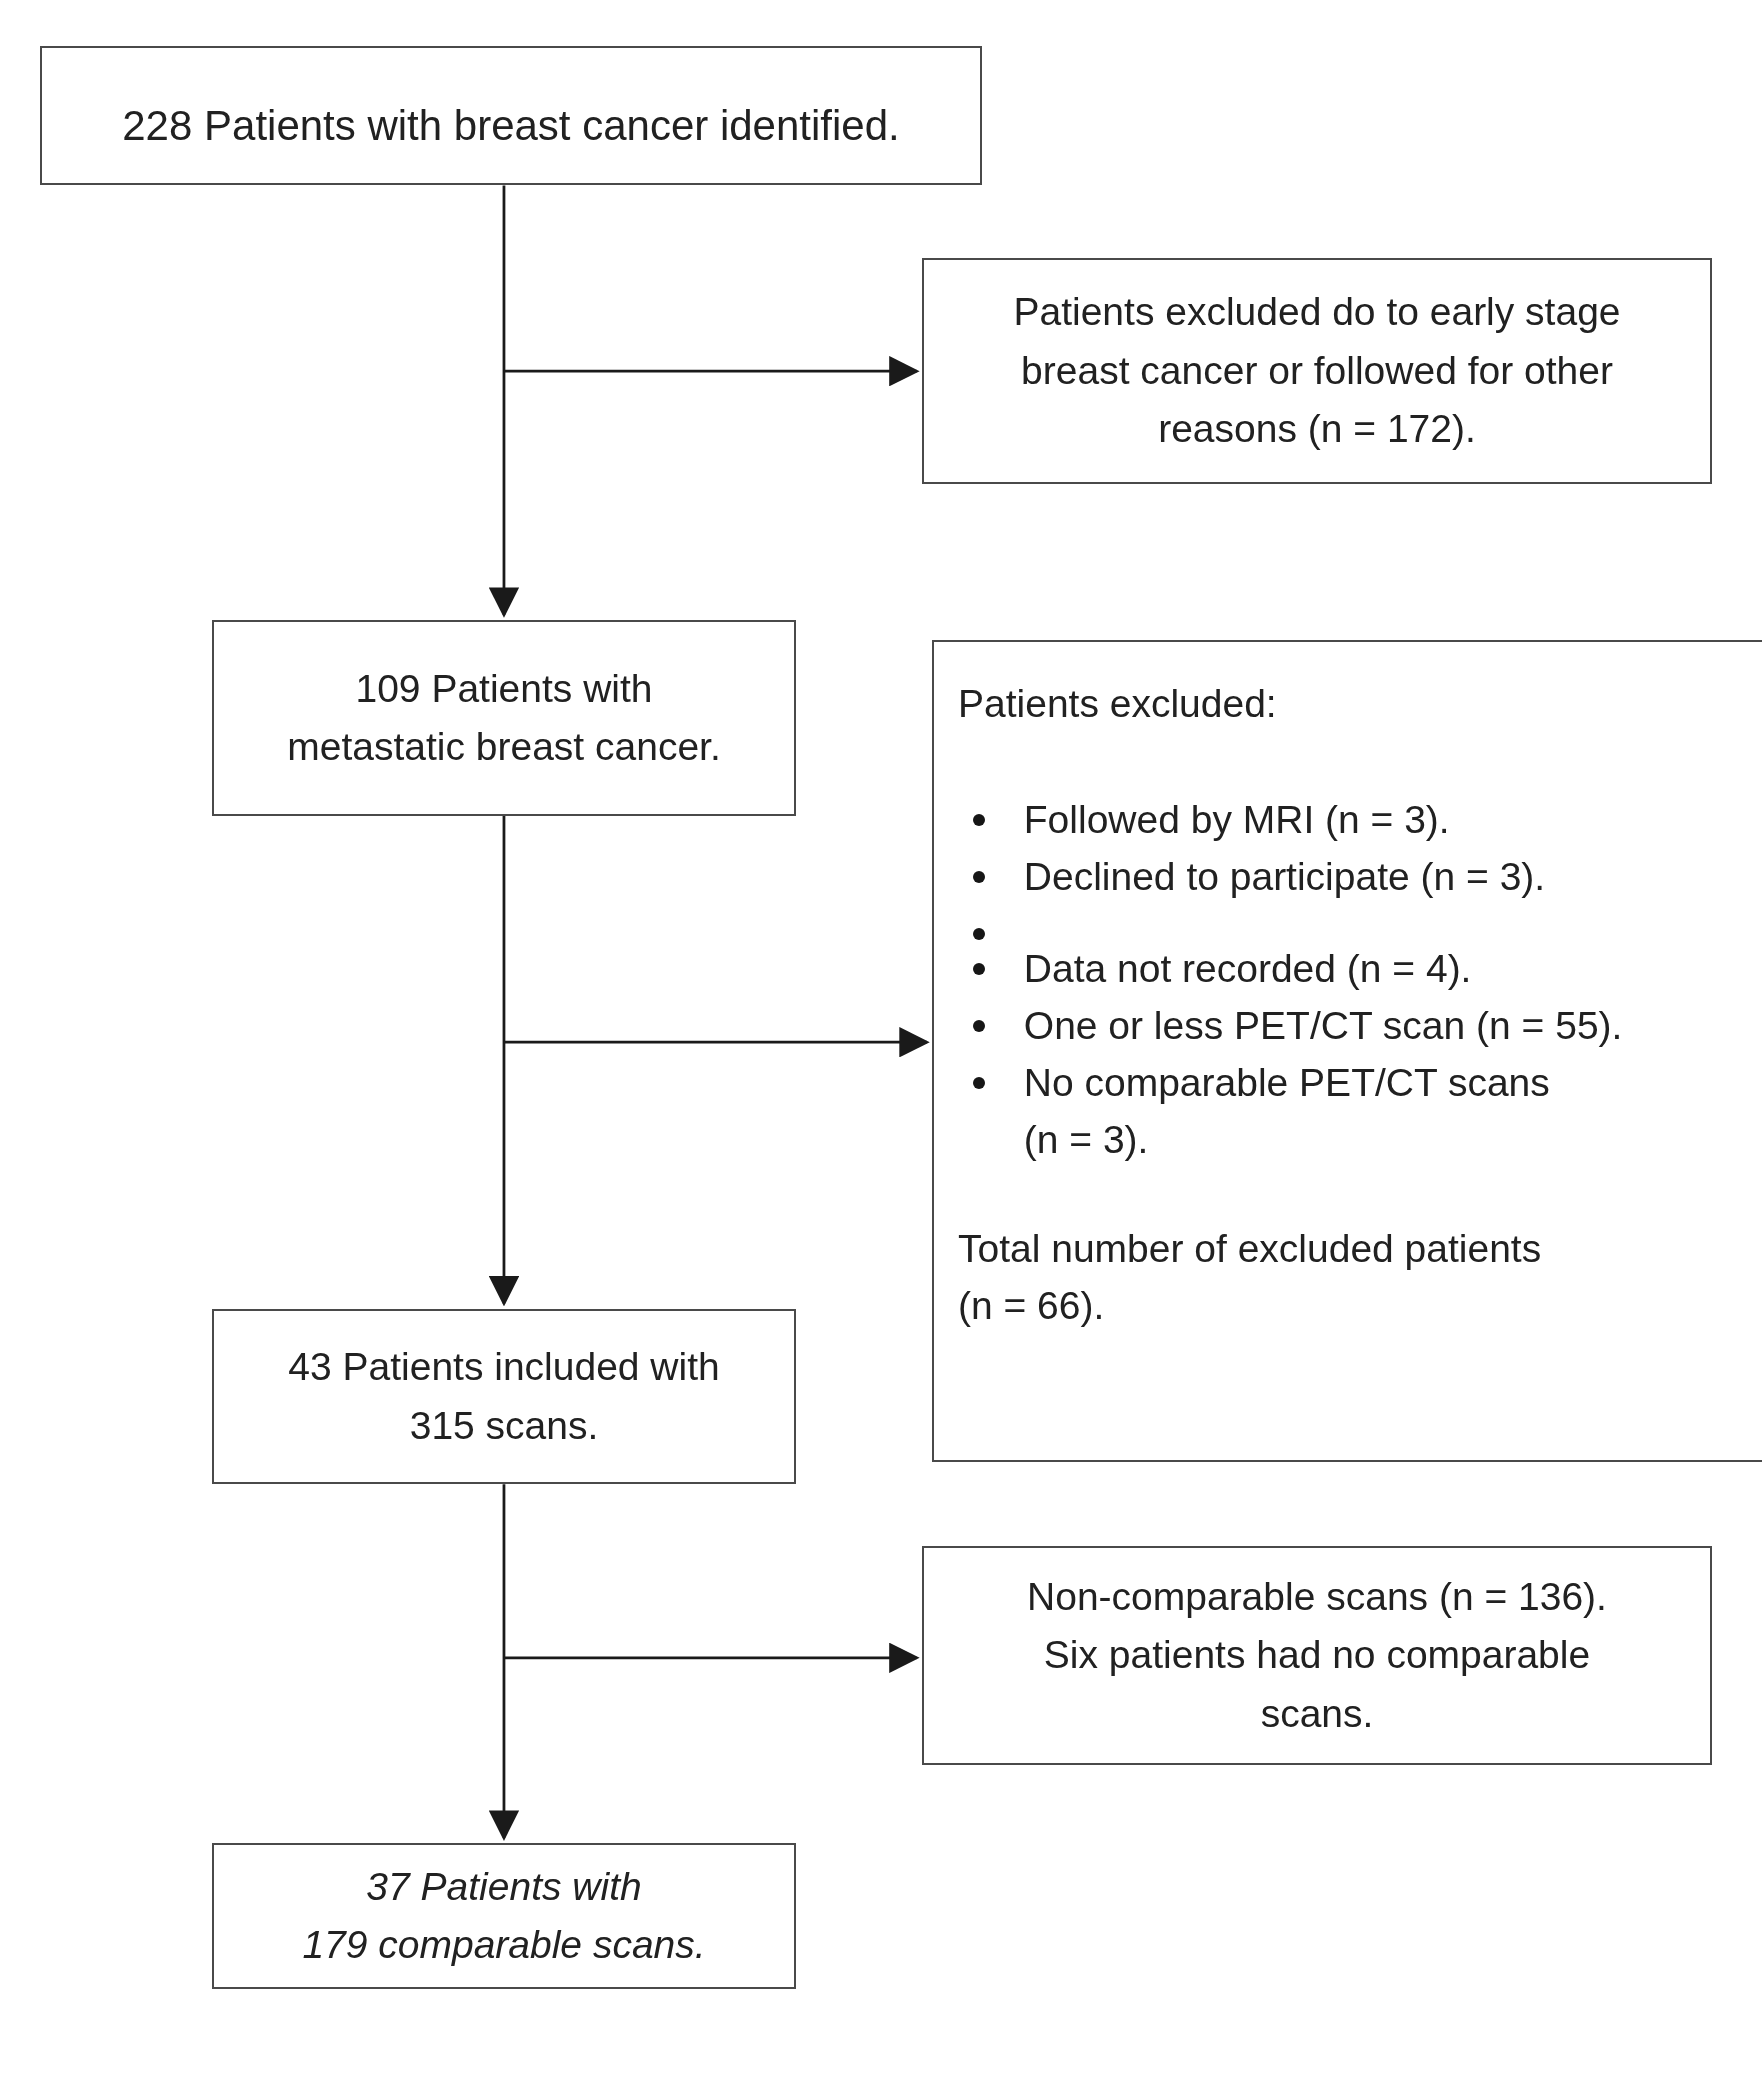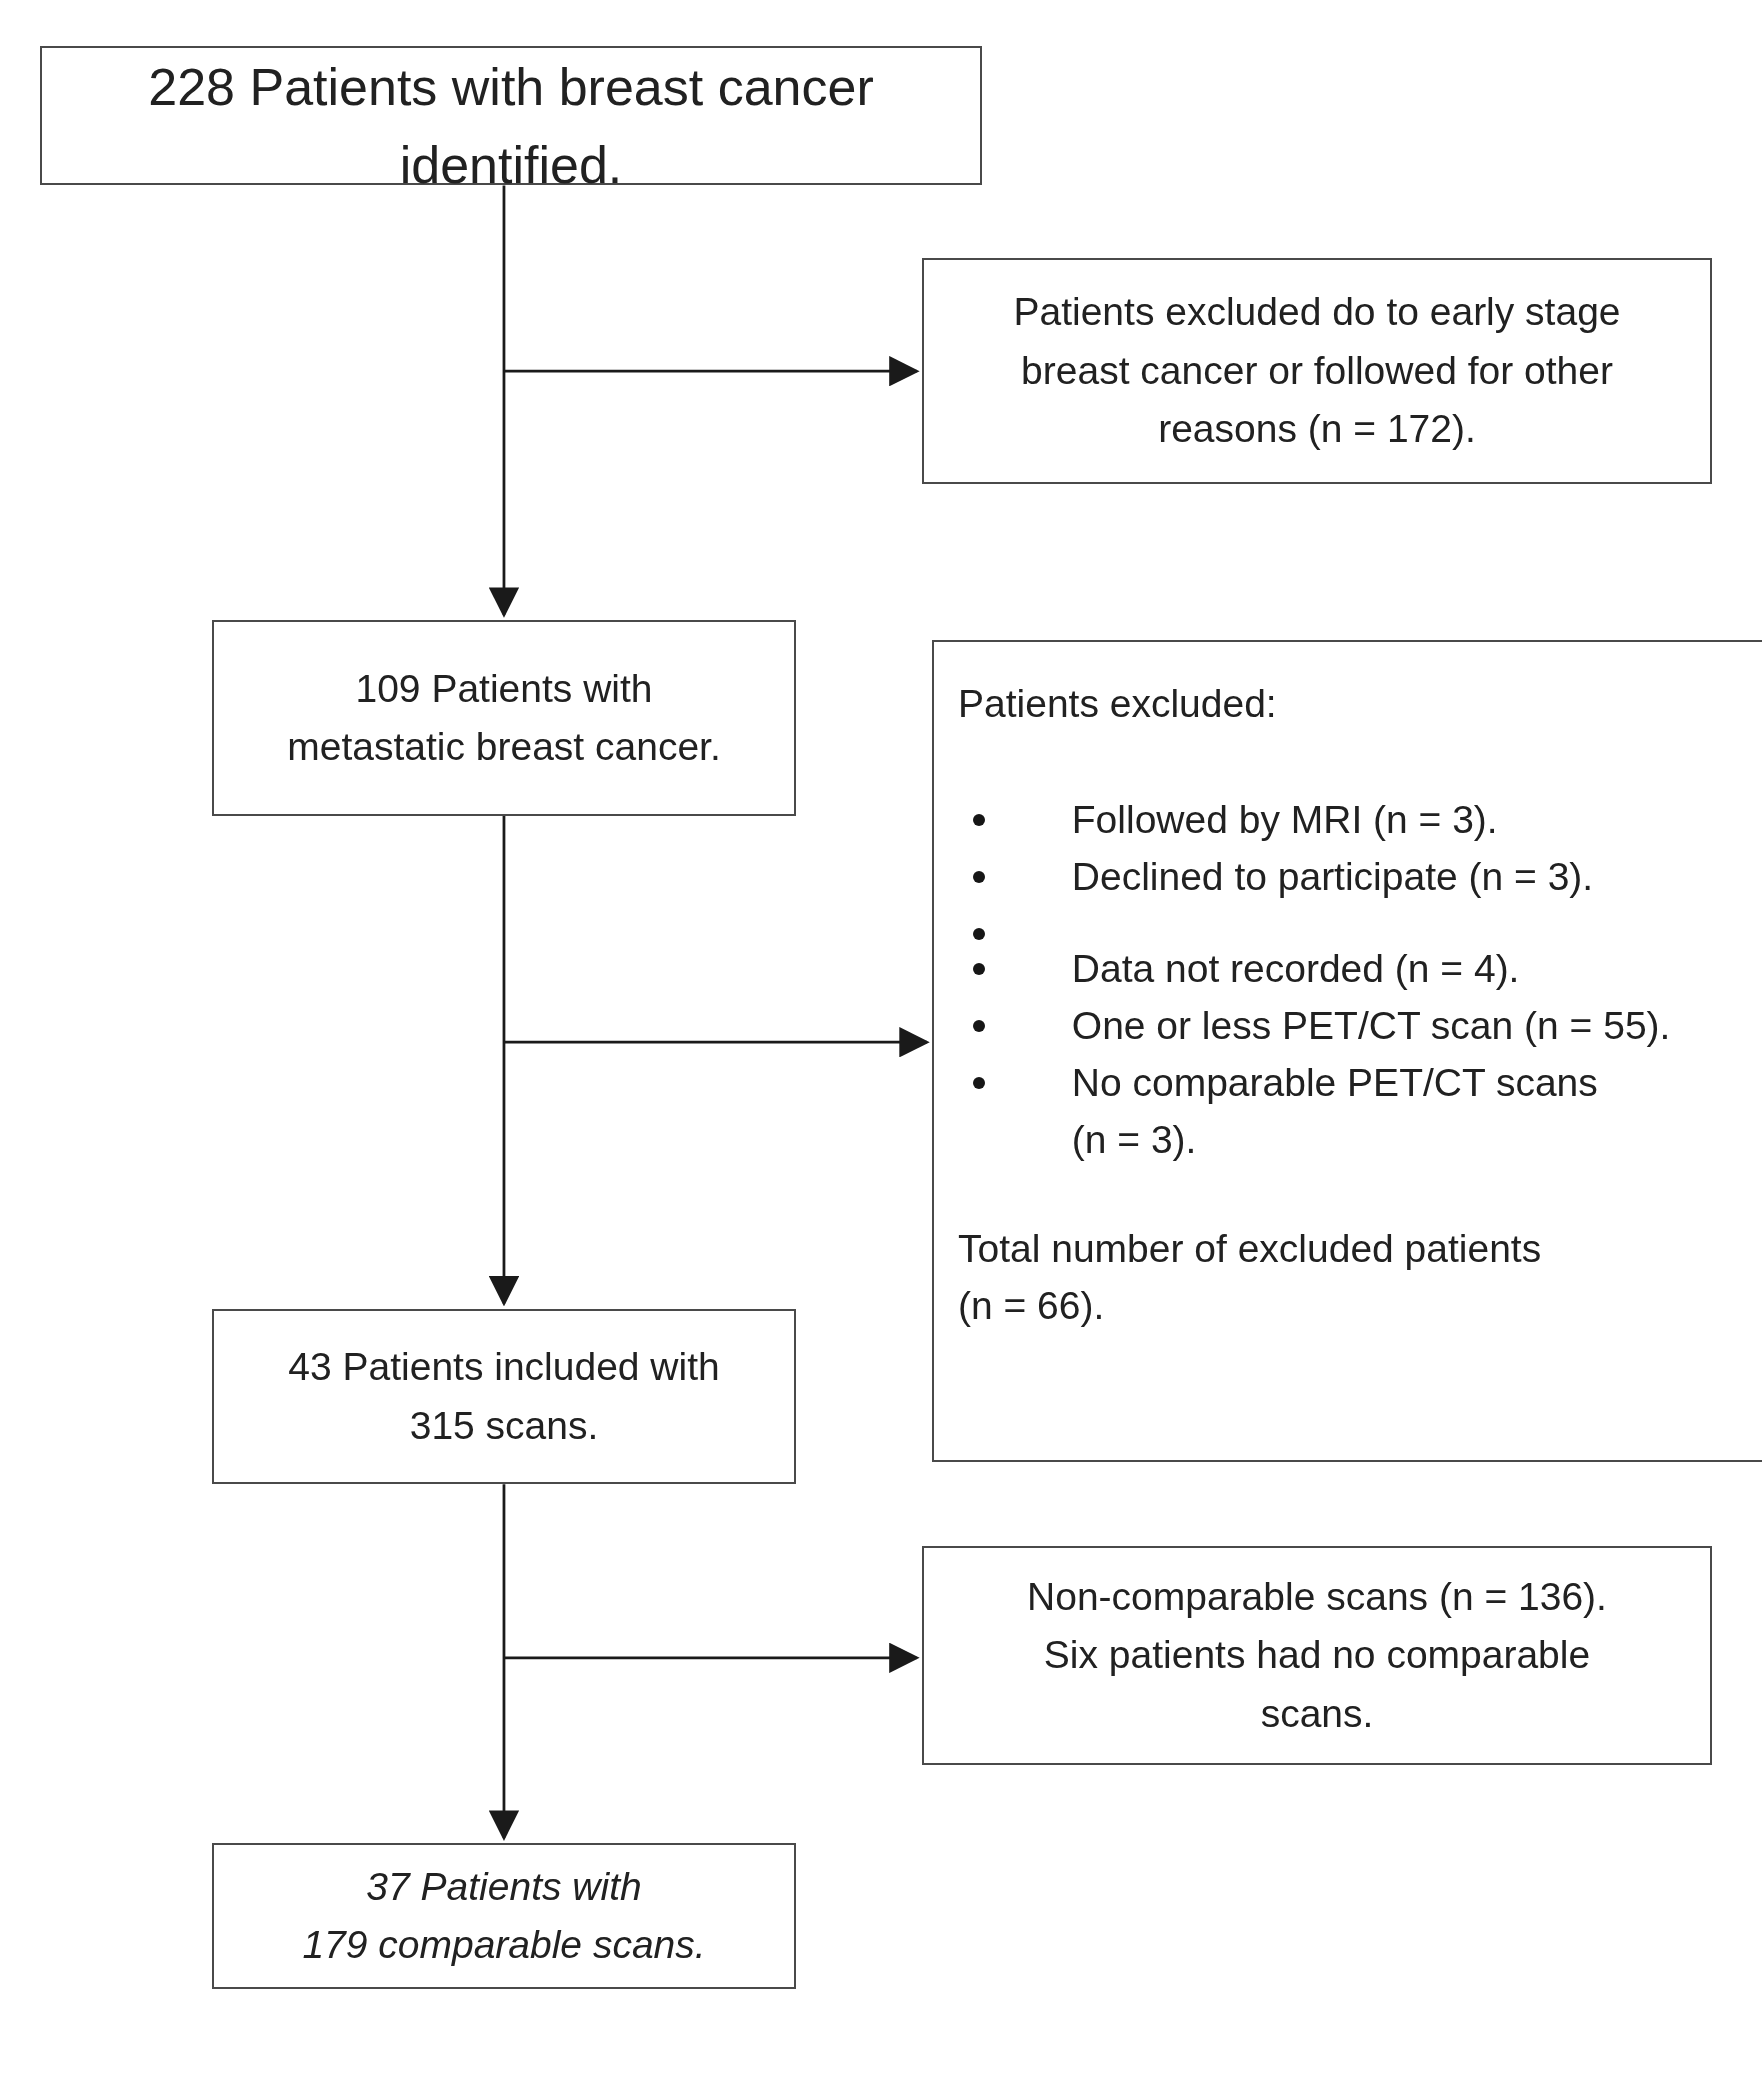"228 Patients with breast cancer" .big { font-size: 52px -> 42px }
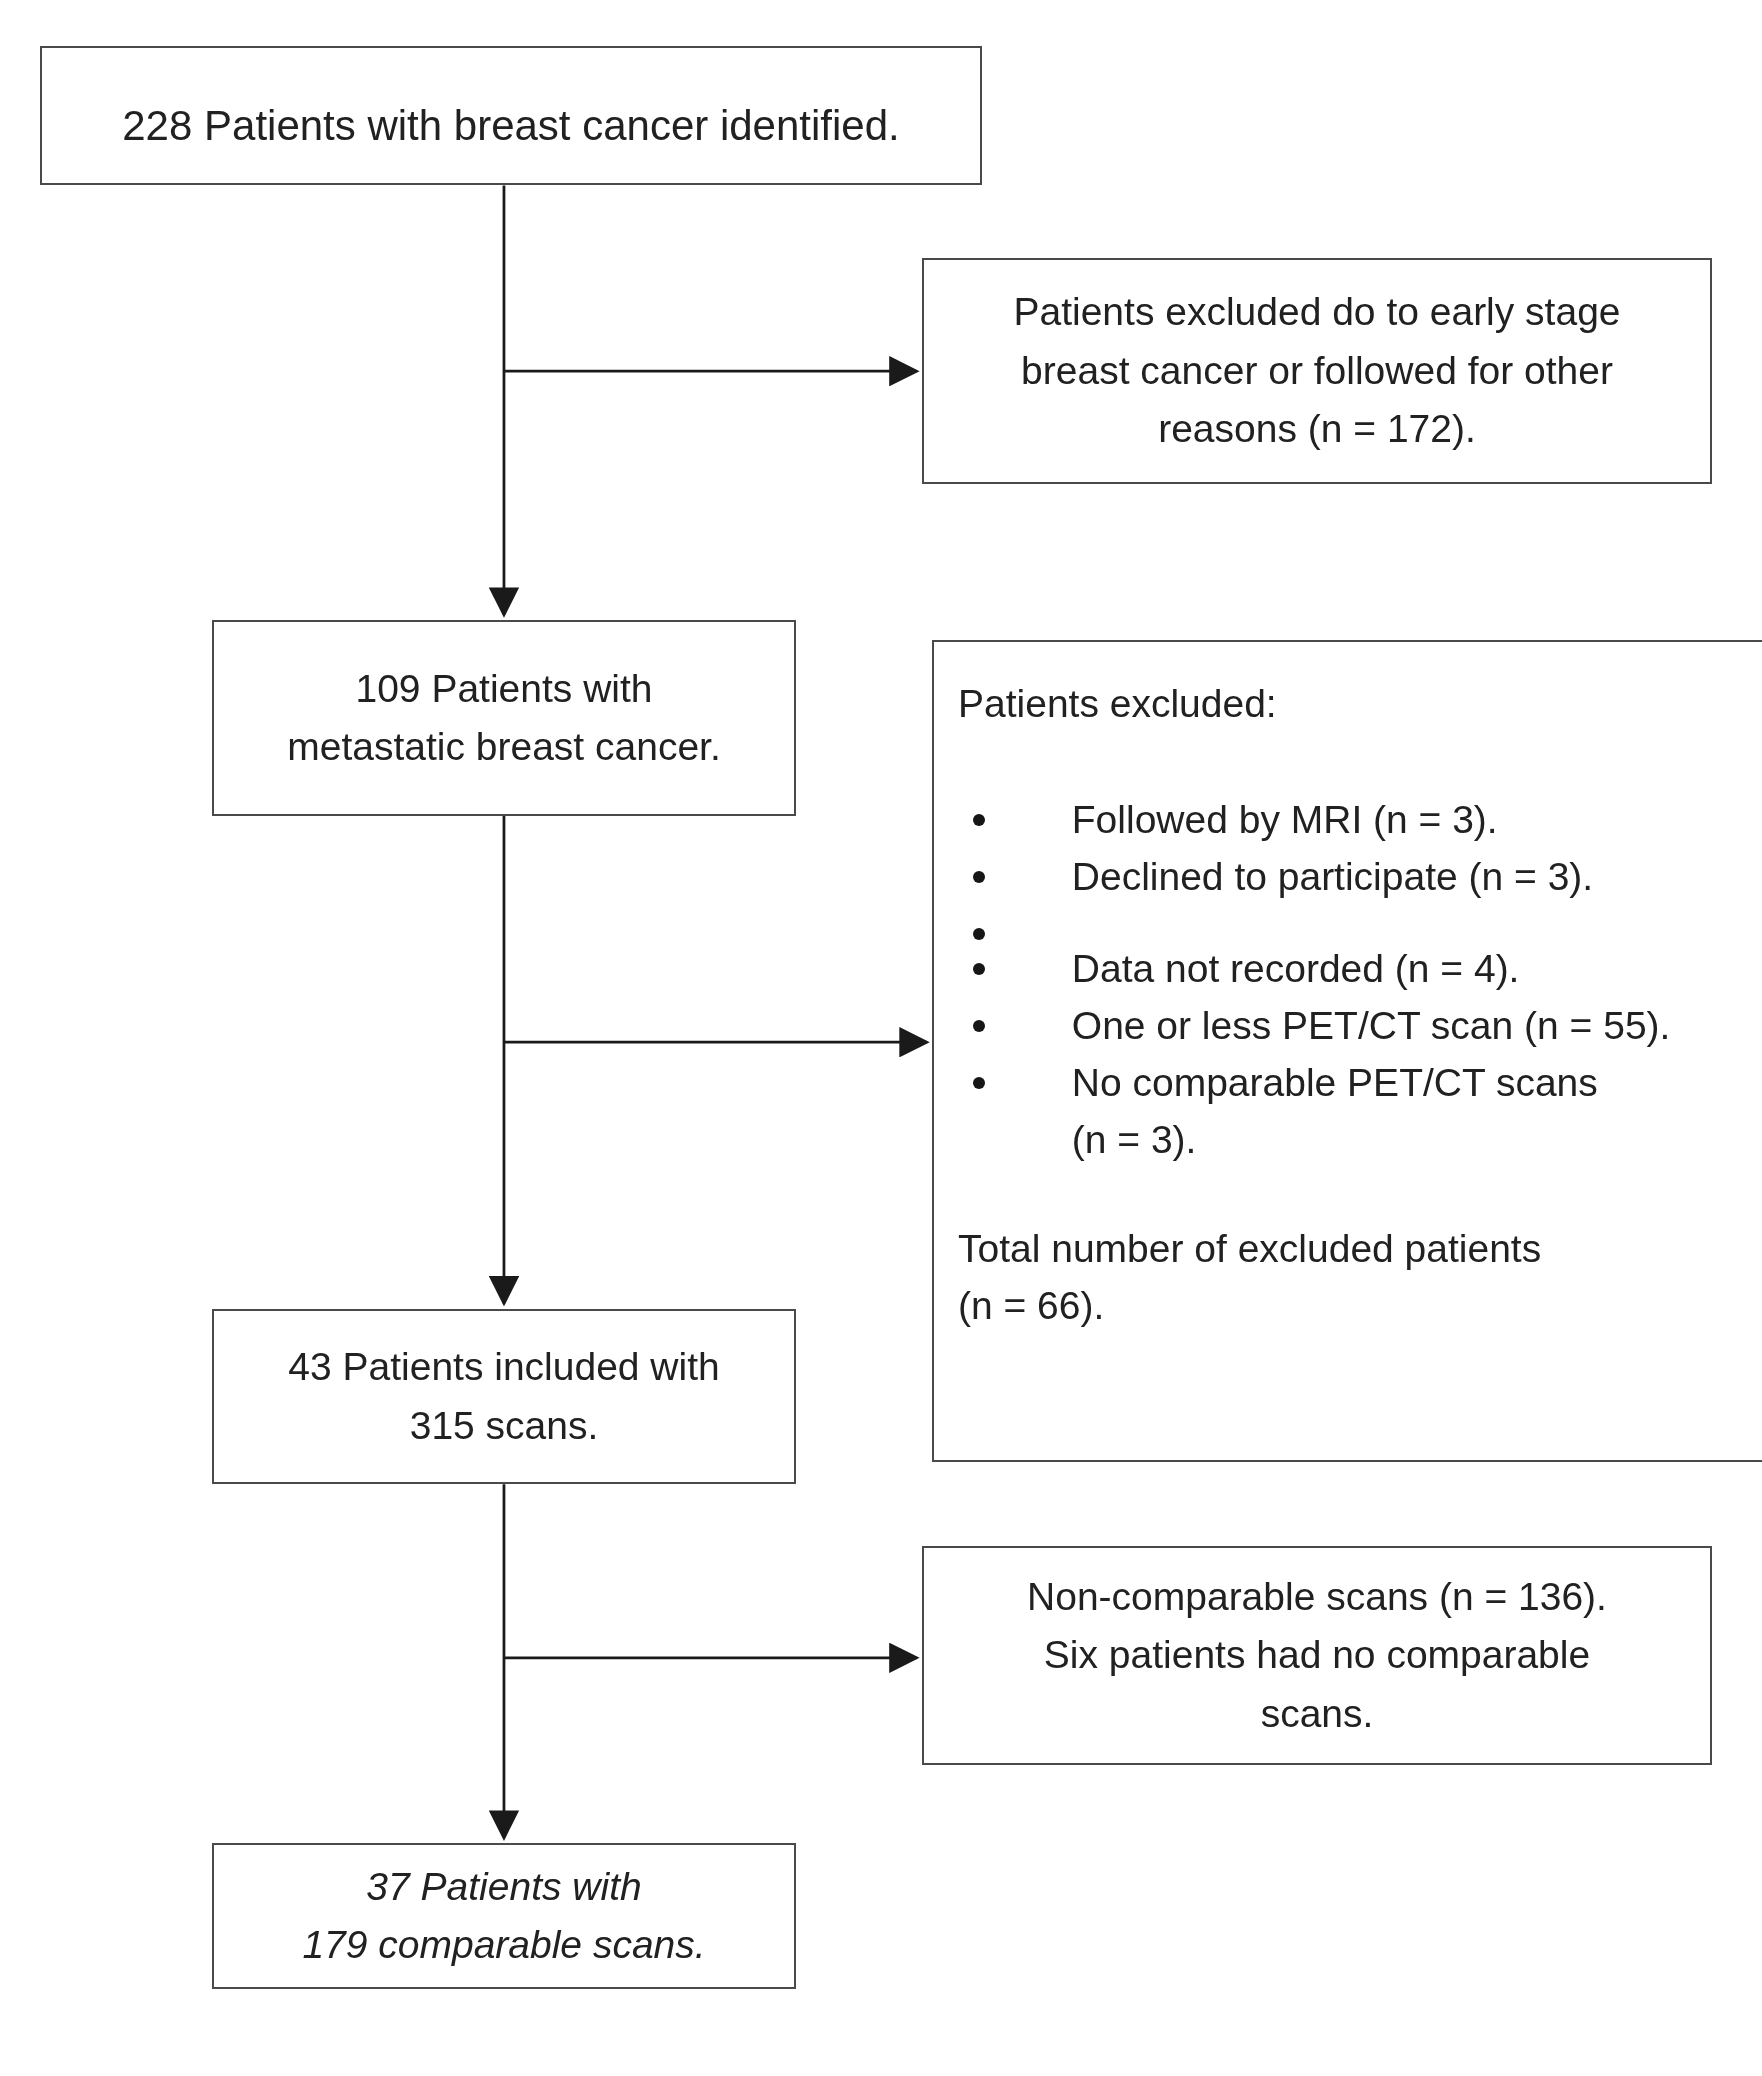"Followed by MRI (n =" .bullet-text { margin-left: 48px -> none }
